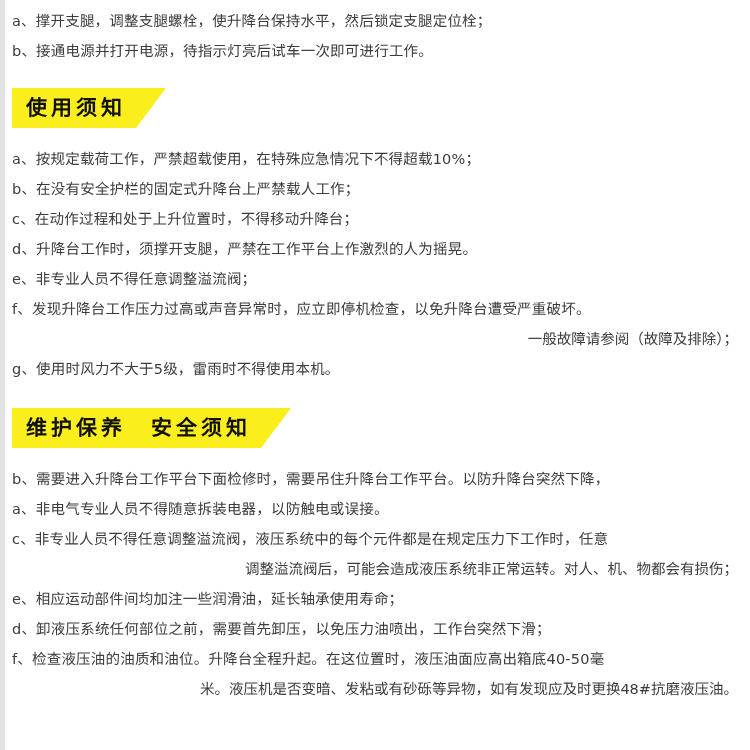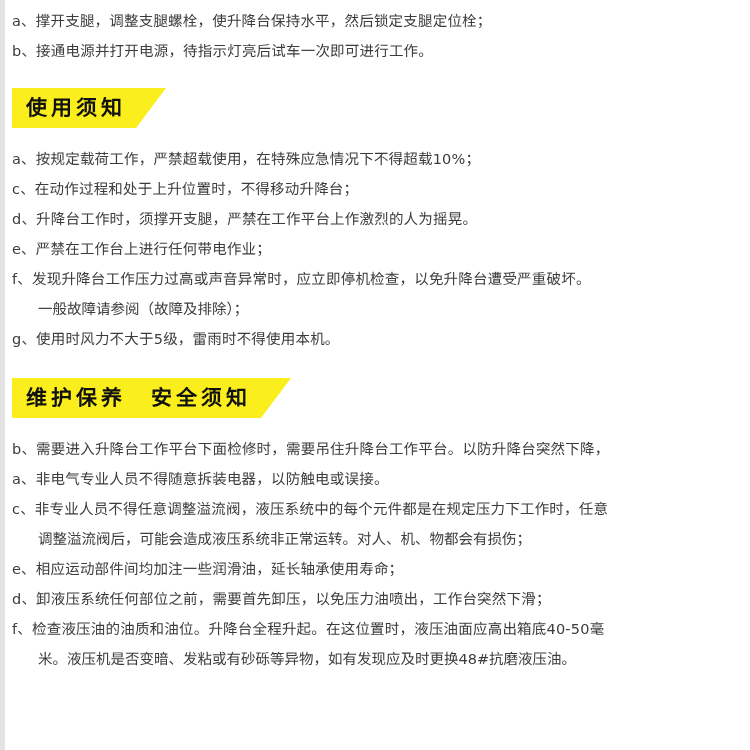"b、在没有安全护栏的固定式升降台上严禁载人工作；" span.list-item { html: none -> <span>b、在没有安全护栏的固定式升降台上严禁载人工作；</span> }
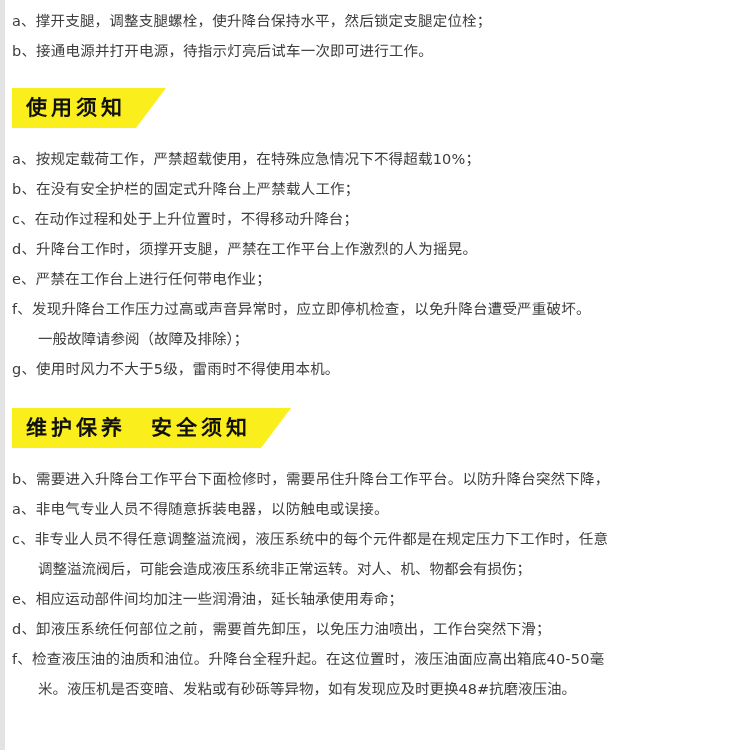"e、严禁在工作台上进行任何带电作业；" span.list-item { text: 严禁在工作台上进行任何带电作业 -> 非专业人员不得任意调整溢流阀 }
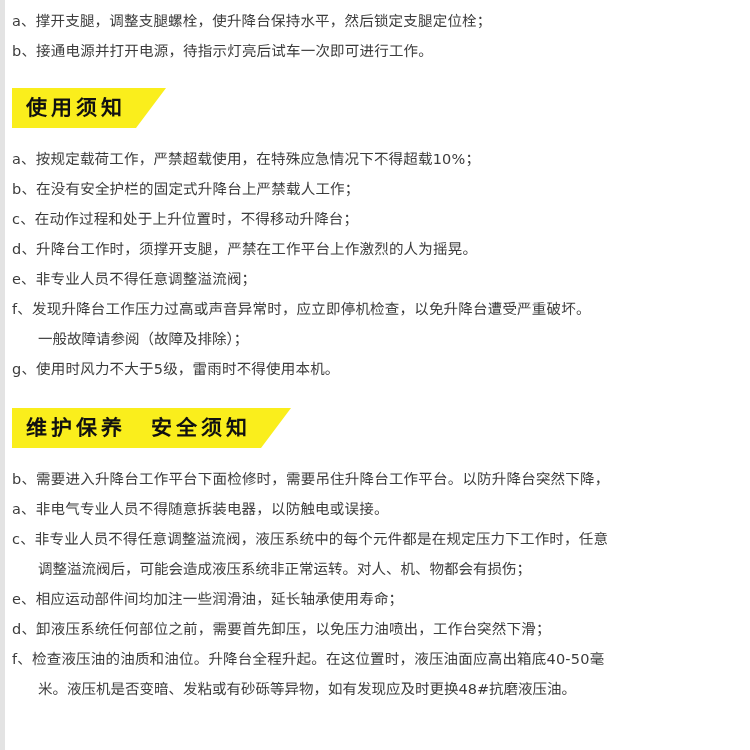"一般故障请参阅（故障及排除）；" .item-sub { text-align: none -> right }
